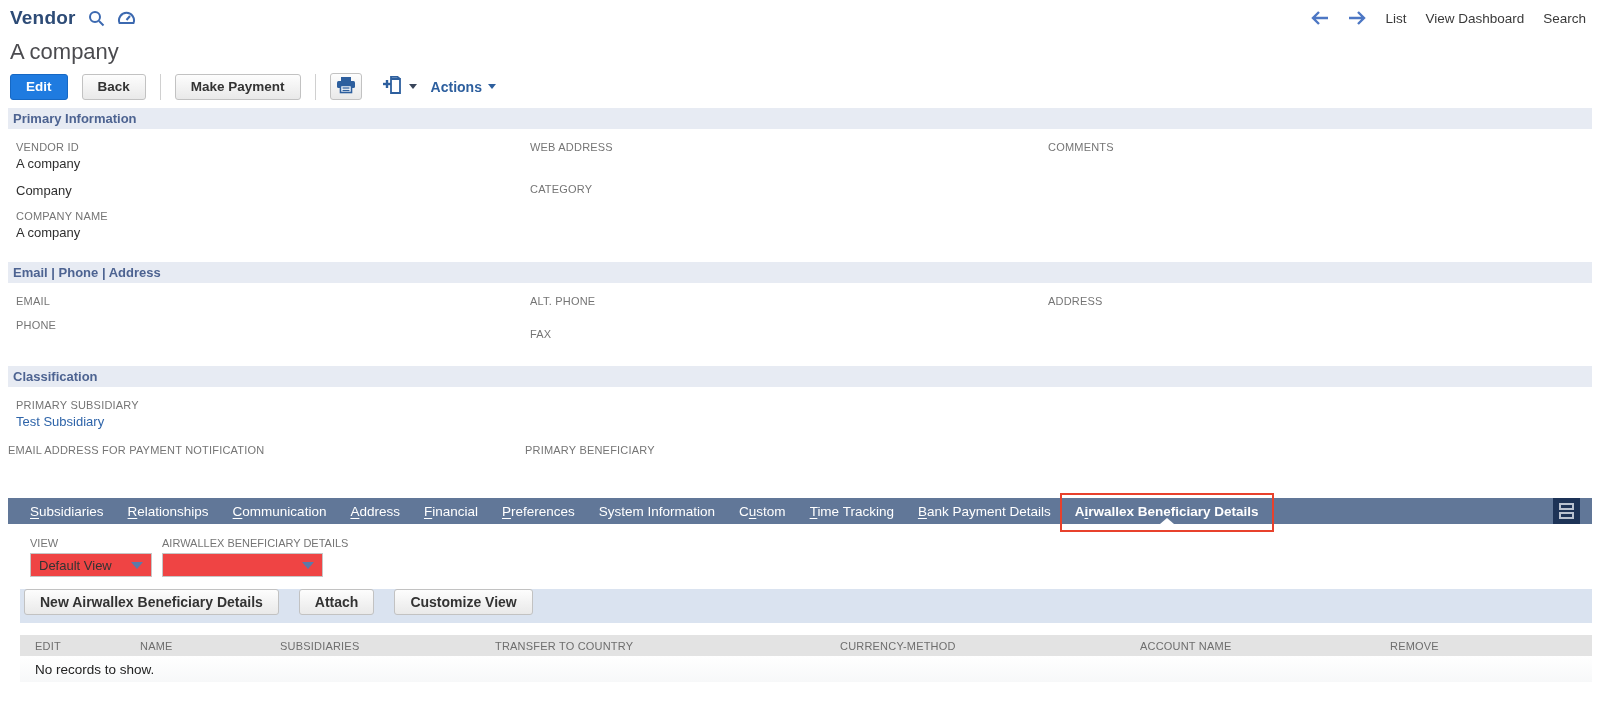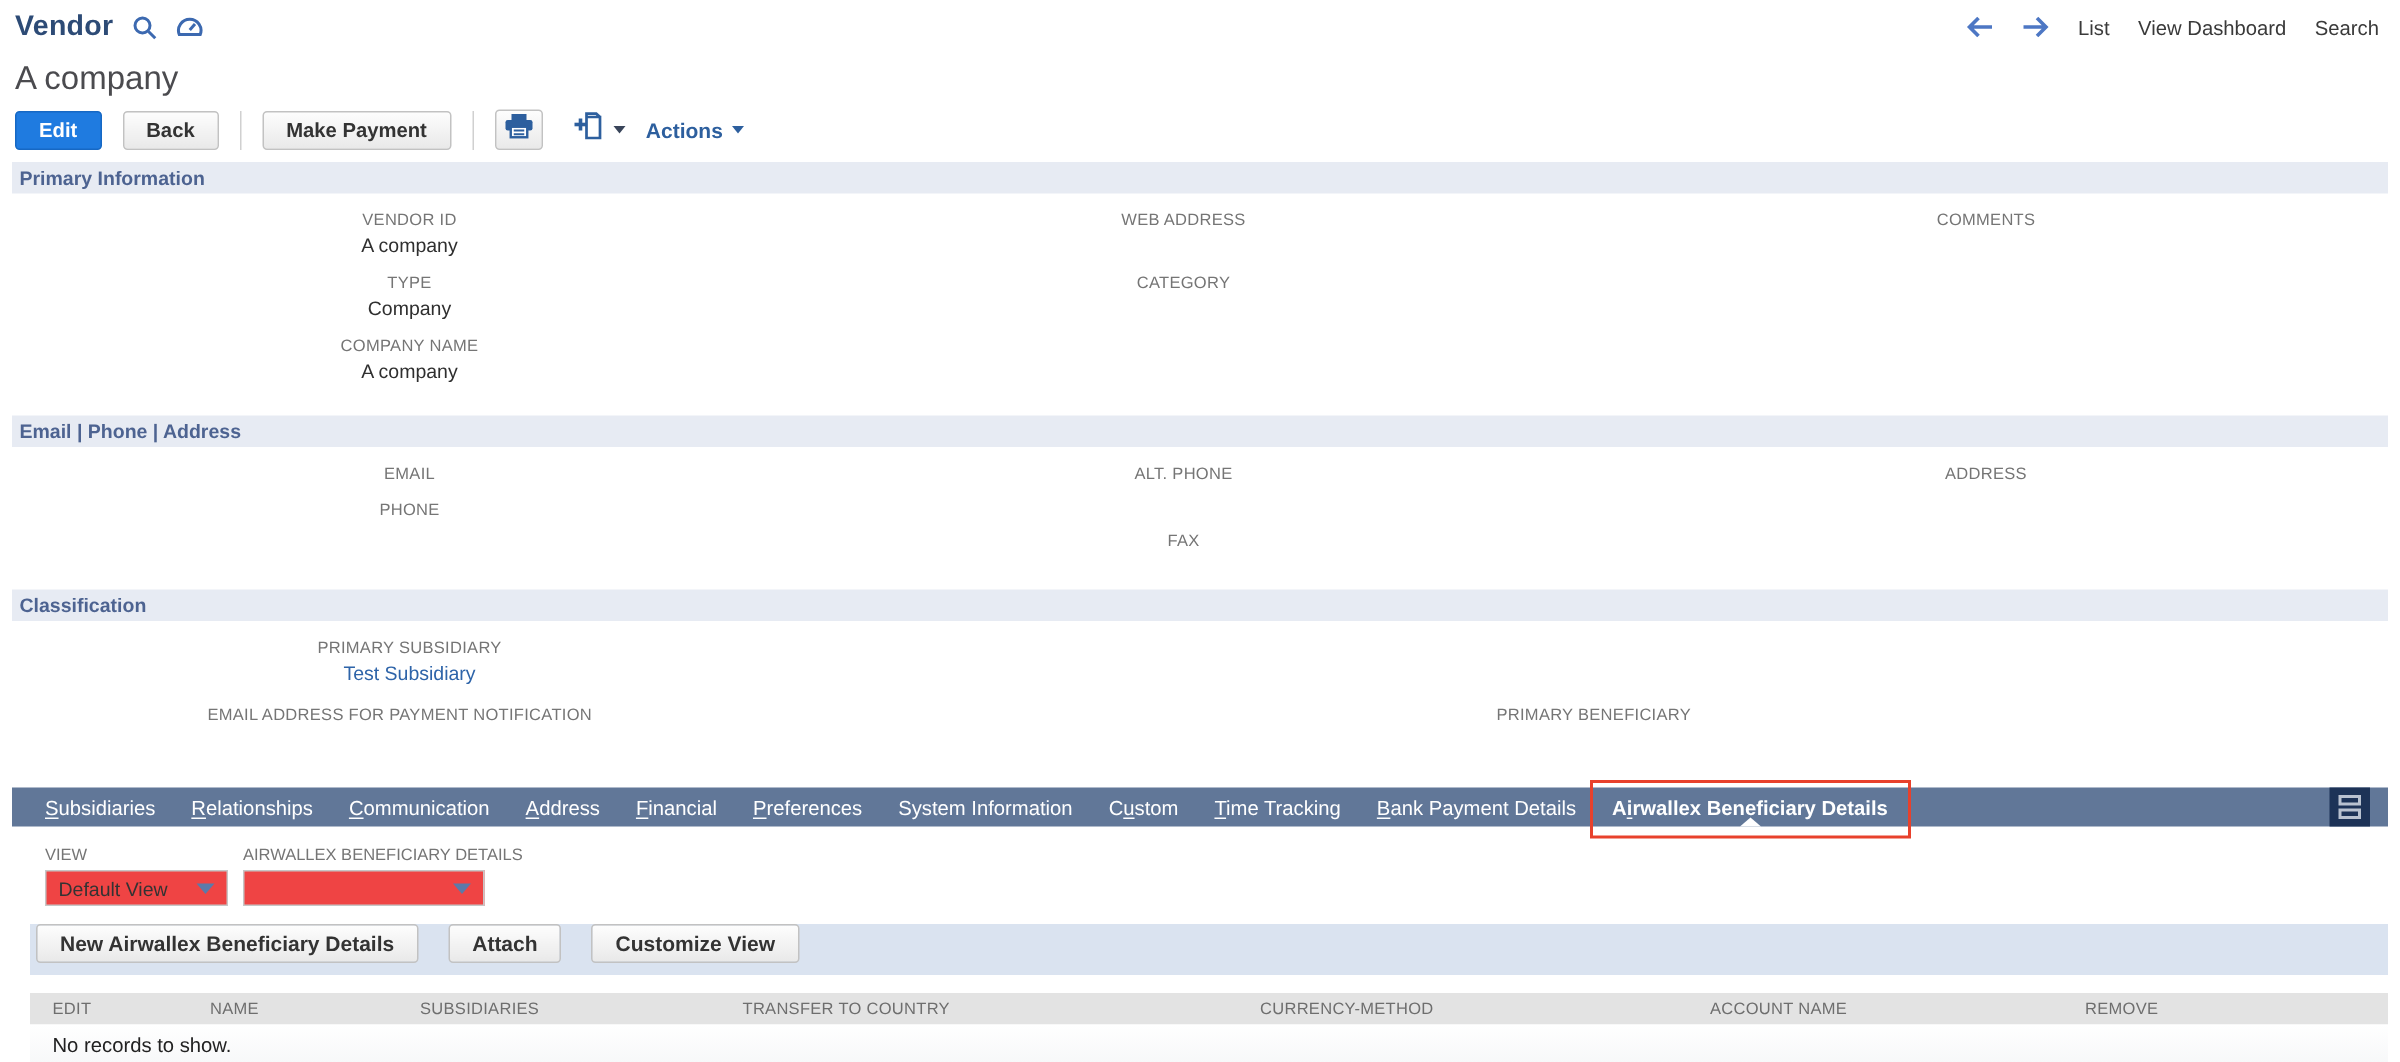"VENDOR ID" .field { text-align: center -> none }
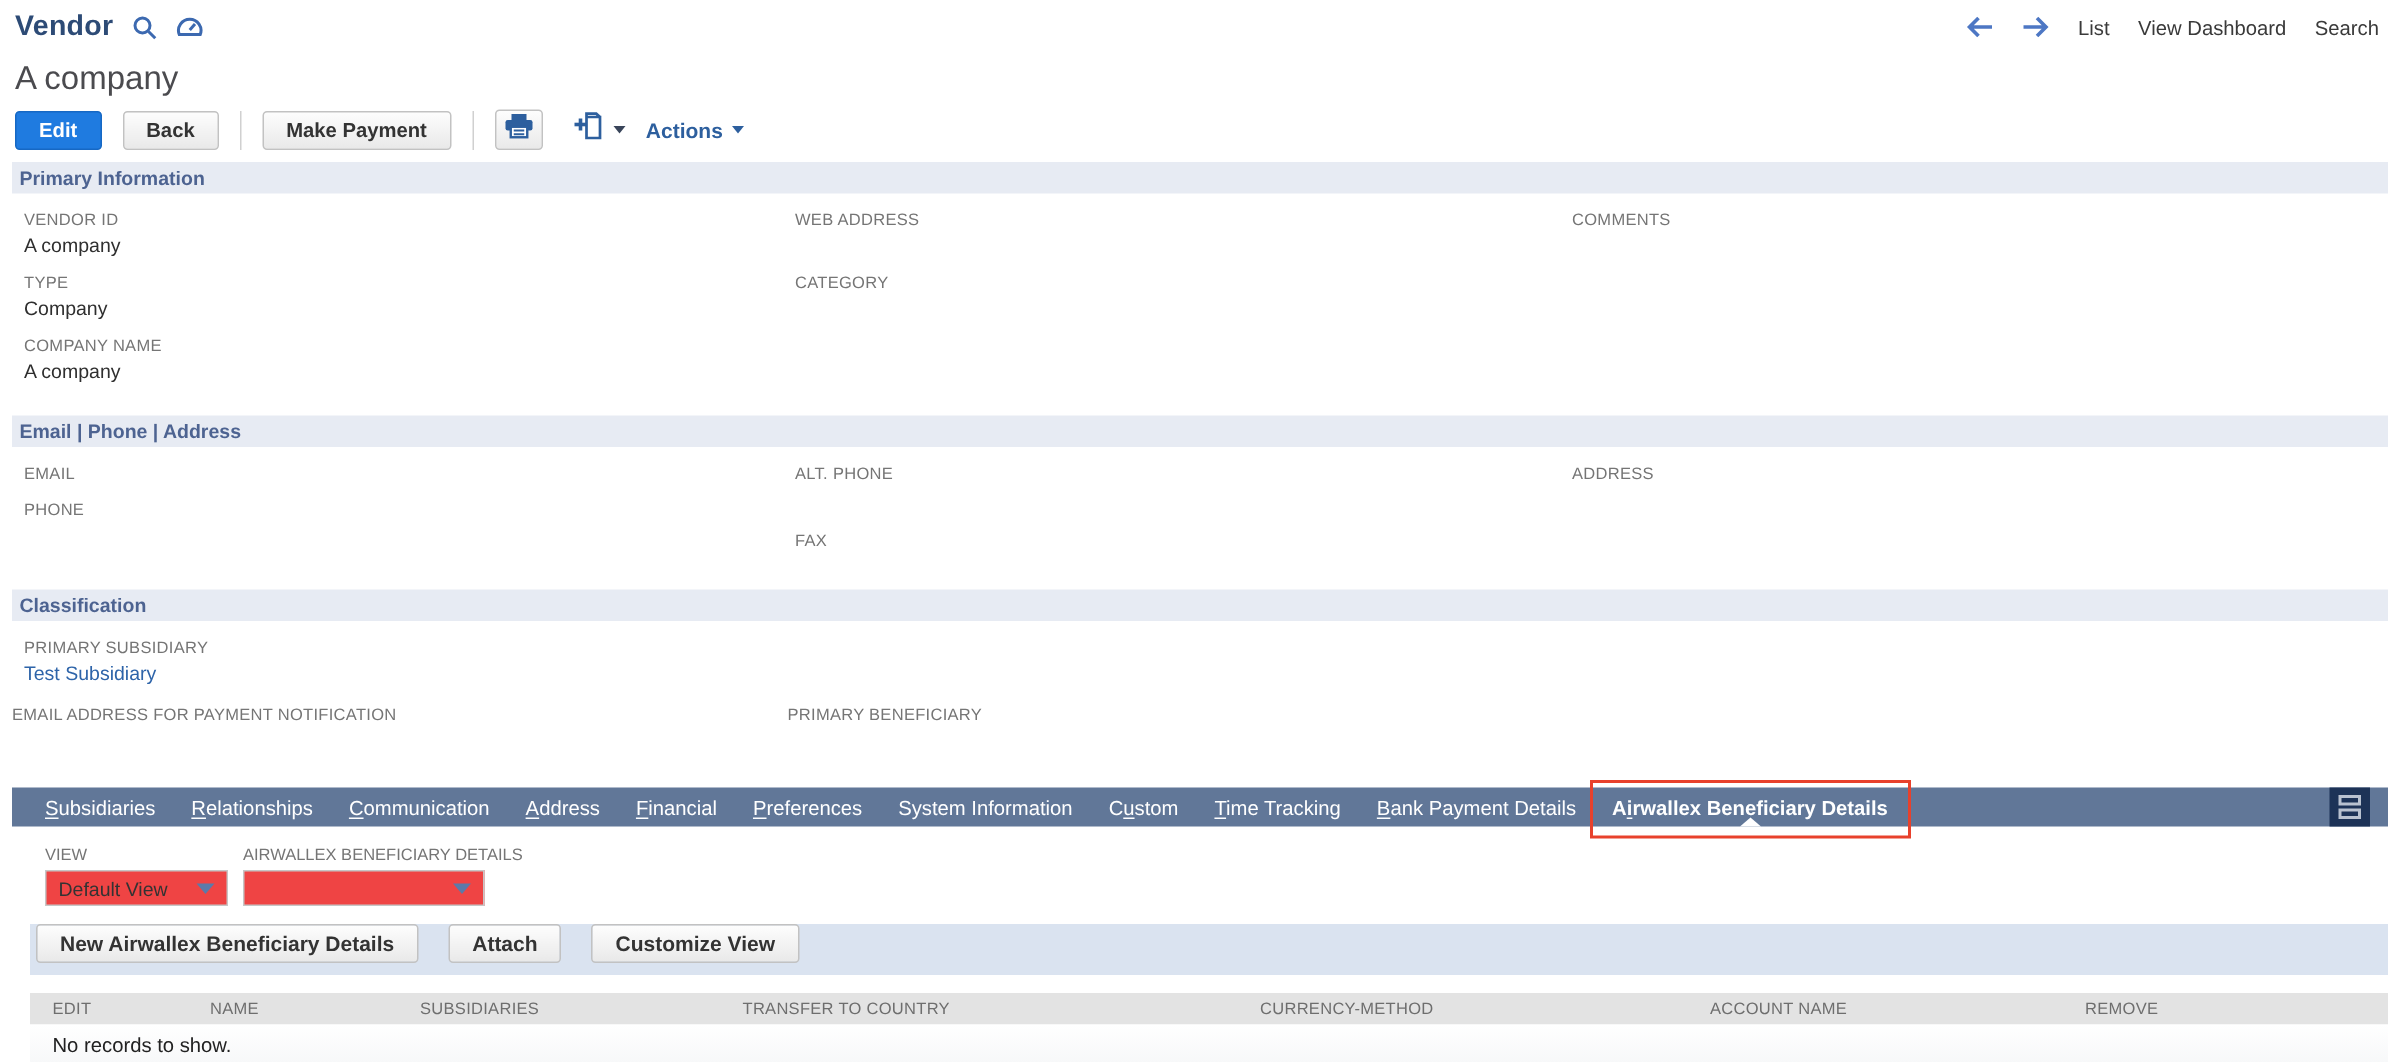"TYPE" span.lbl { html: <span>TYPE</span> -> none }
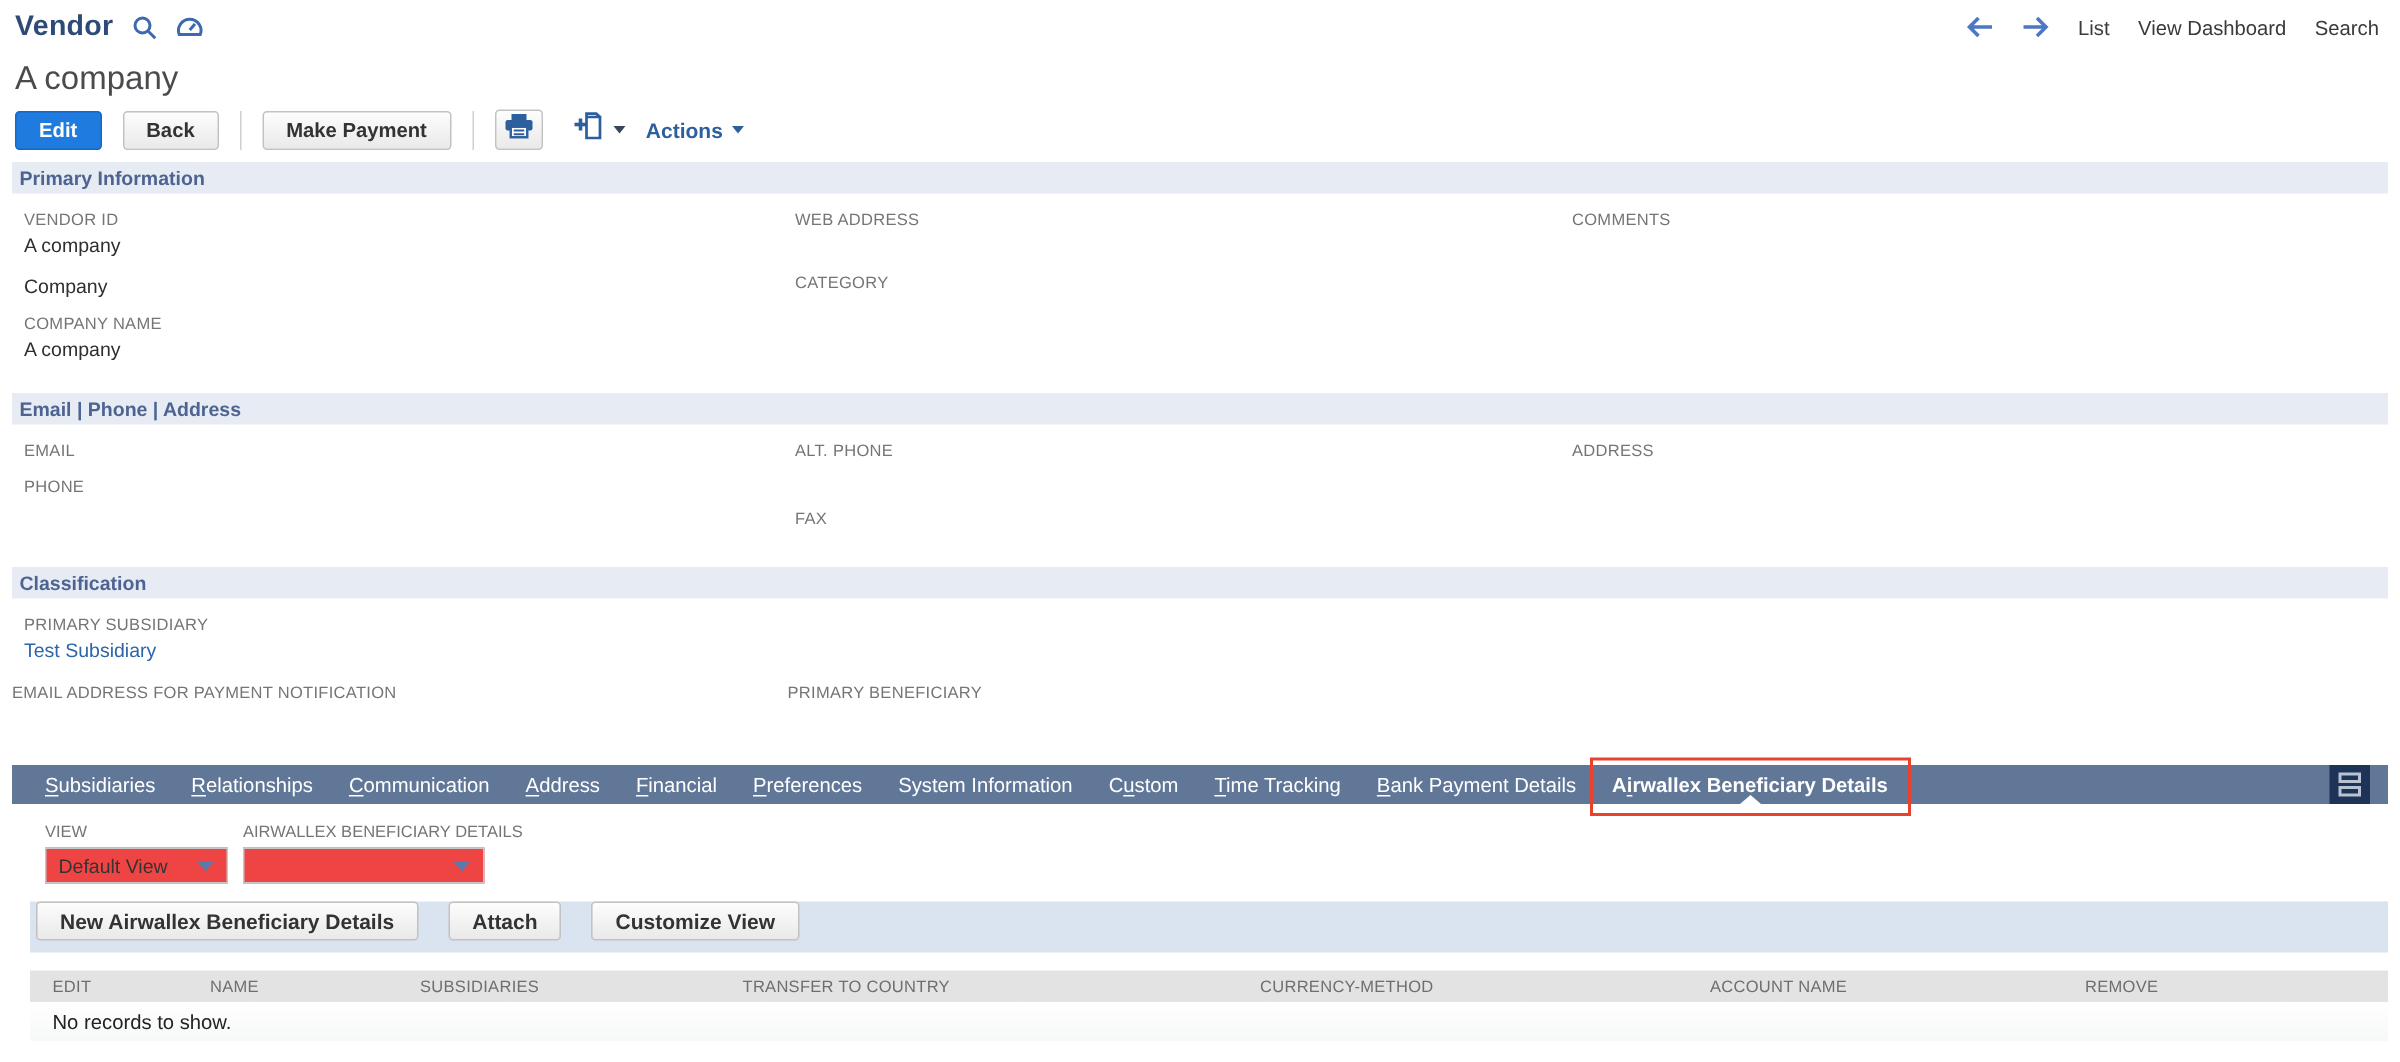"ALT. PHONE" .field.gap-lg { margin-bottom: 32px -> 20px }
